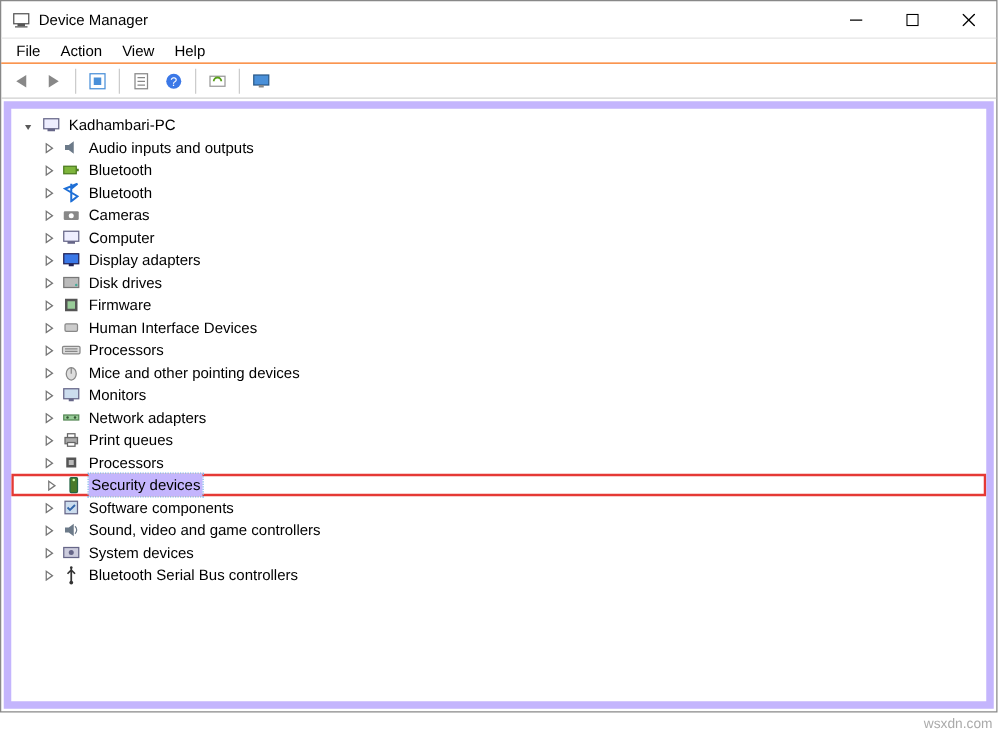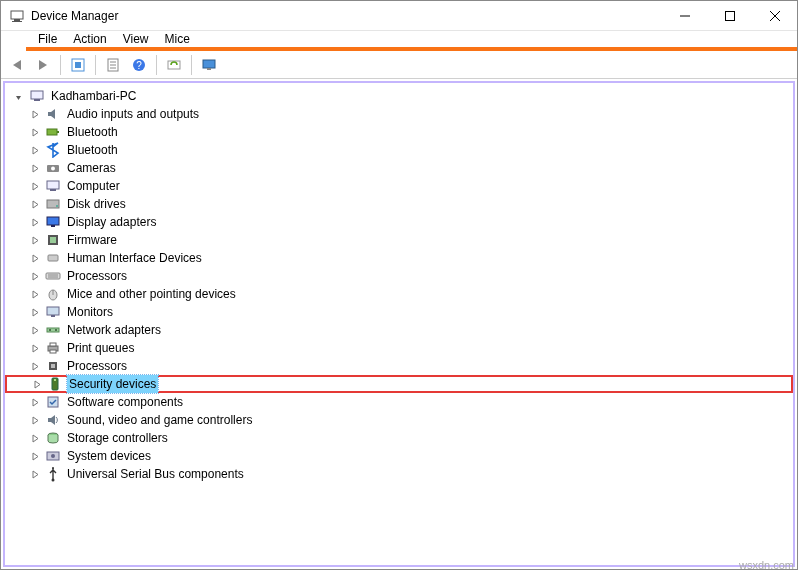"File" .menubar { border-bottom: 4px solid #f97316 -> 1px solid #f97316; margin-left: 25px -> none }
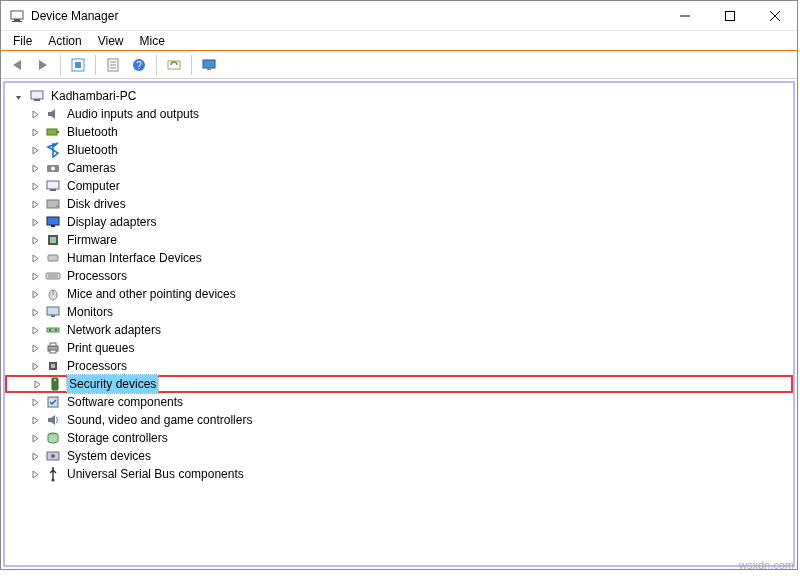"Mice" span.item { text: Mice -> Help }
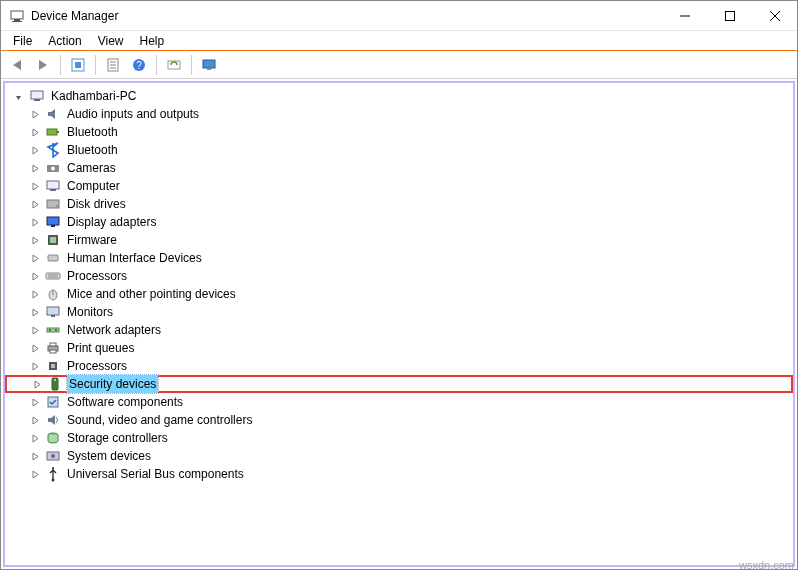"Kadhambari-PC" .pane { border: 2px solid #c4b5fd -> 6px solid #c4b5fd }
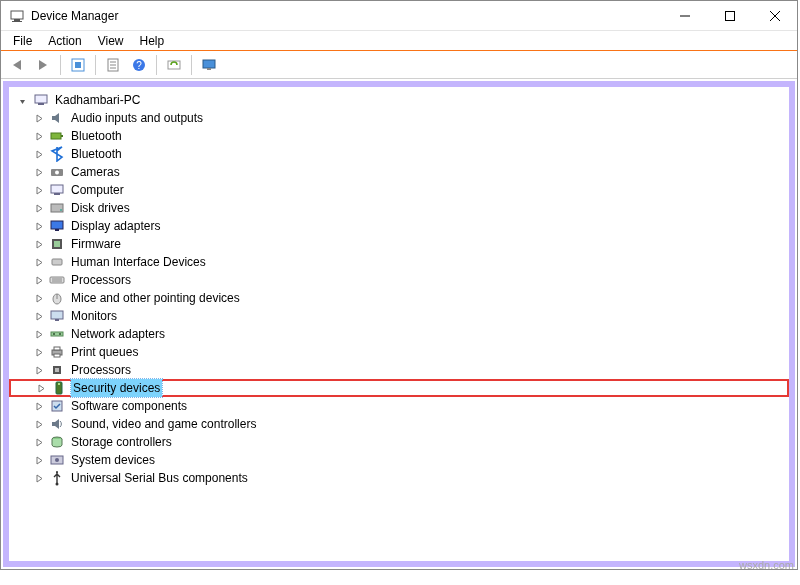"Disk drives" li { order: before "Display adapters" -> after "Display adapters" }
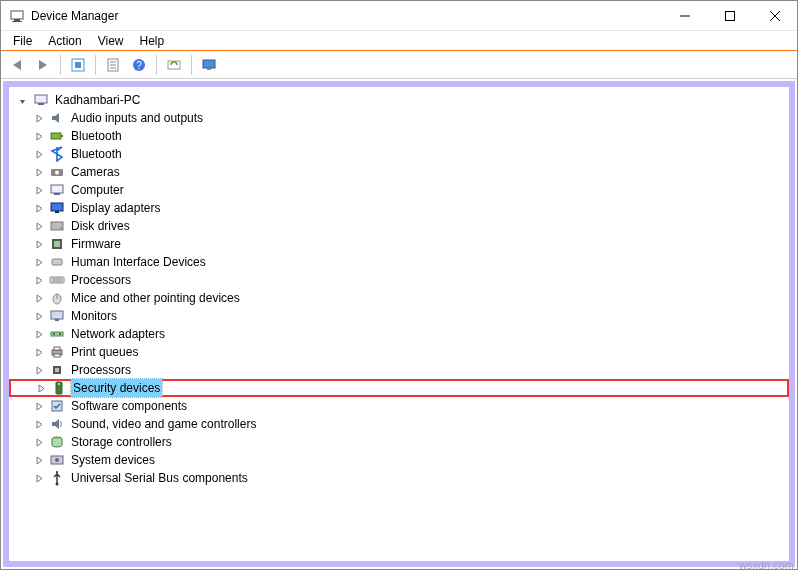"Security devices" .selected .node-label { background: #7dd3fc -> #c4b5fd }
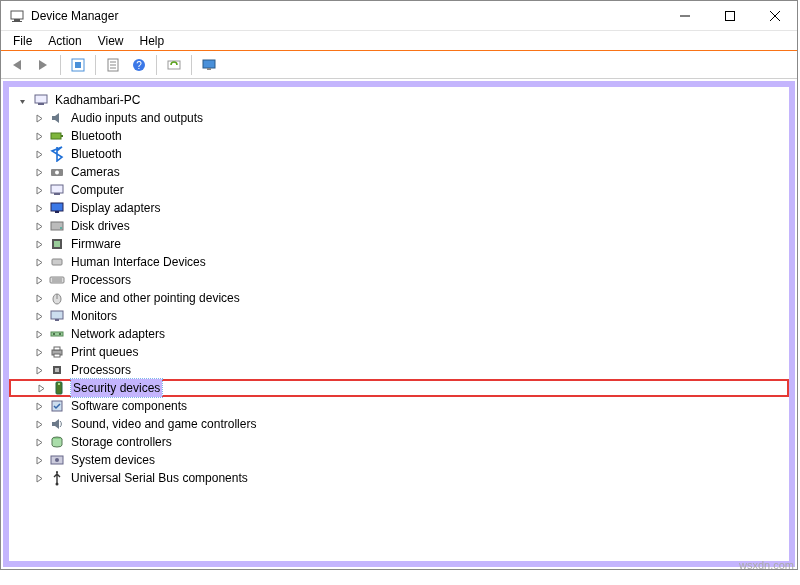"Storage controllers" li { html: <li> <div> <span> <svg> <path></path> </svg> </span> <span> <svg> <ellipse></ellipse> <path></path> </svg> </span> <span>Storage controllers</span> </div> </li> -> none }
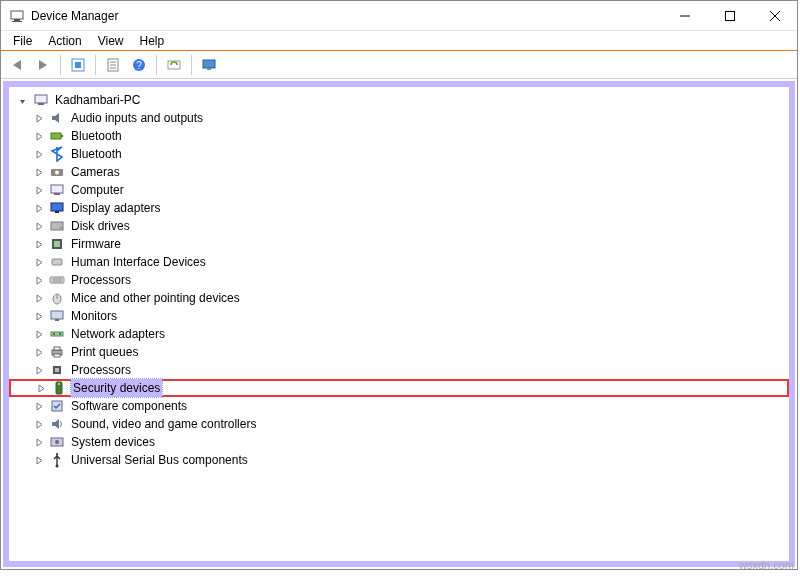"Universal Serial Bus components" span.node-label { text: Universal Serial Bus components -> Bluetooth Serial Bus controllers }
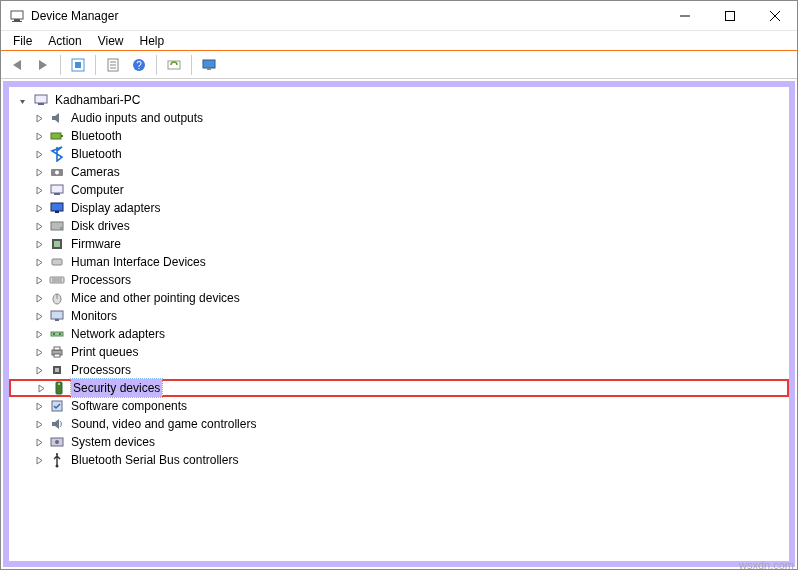"wsxdn.com" .wm { bottom: 14px -> 0 }
